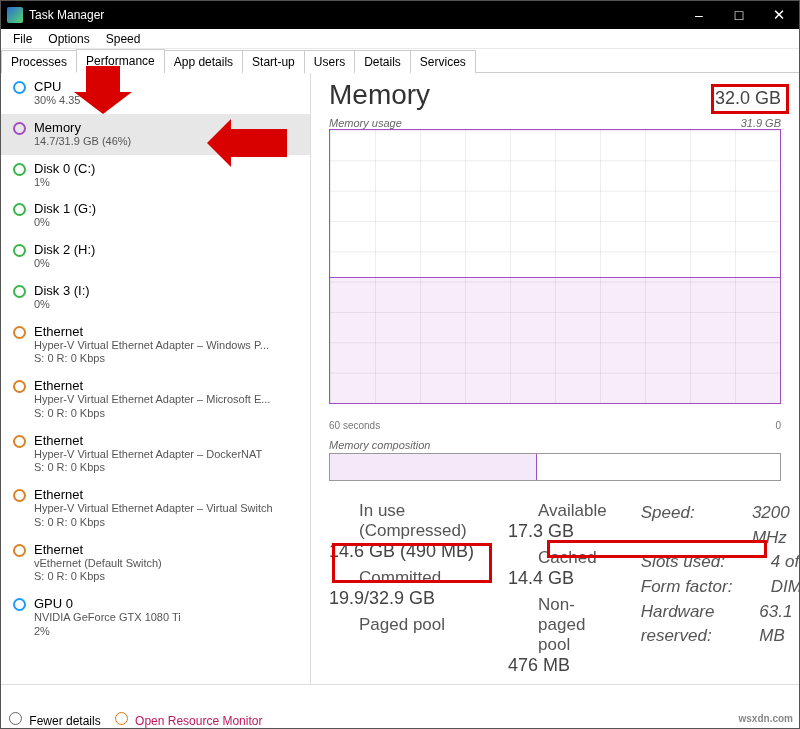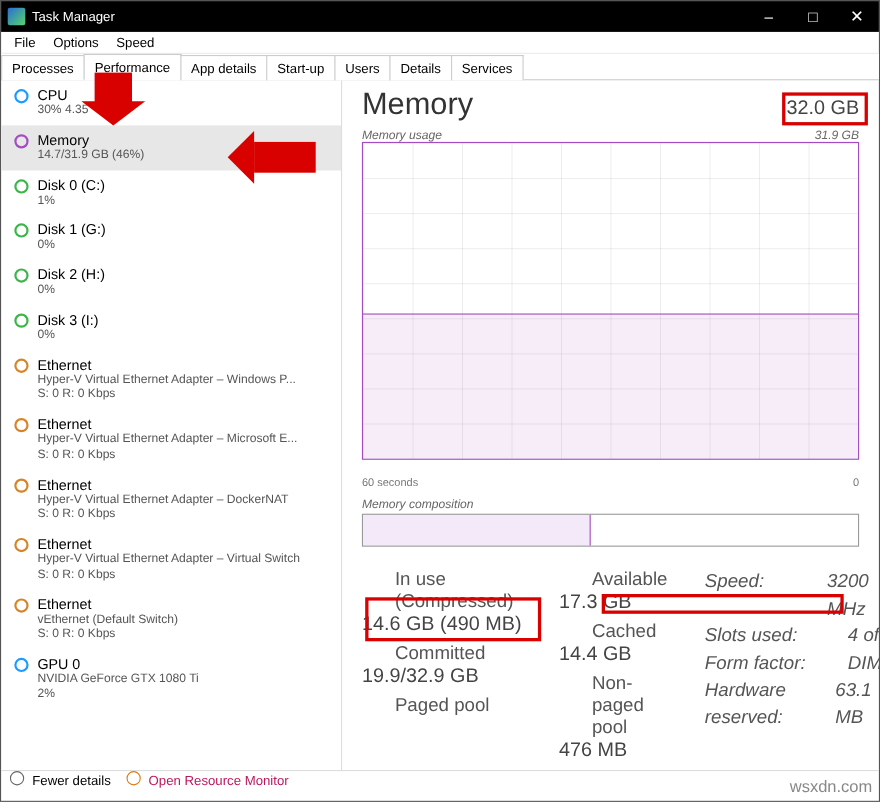"Fewer details" .footer { align-items: flex-start -> flex-end; height: 28px -> 44px }
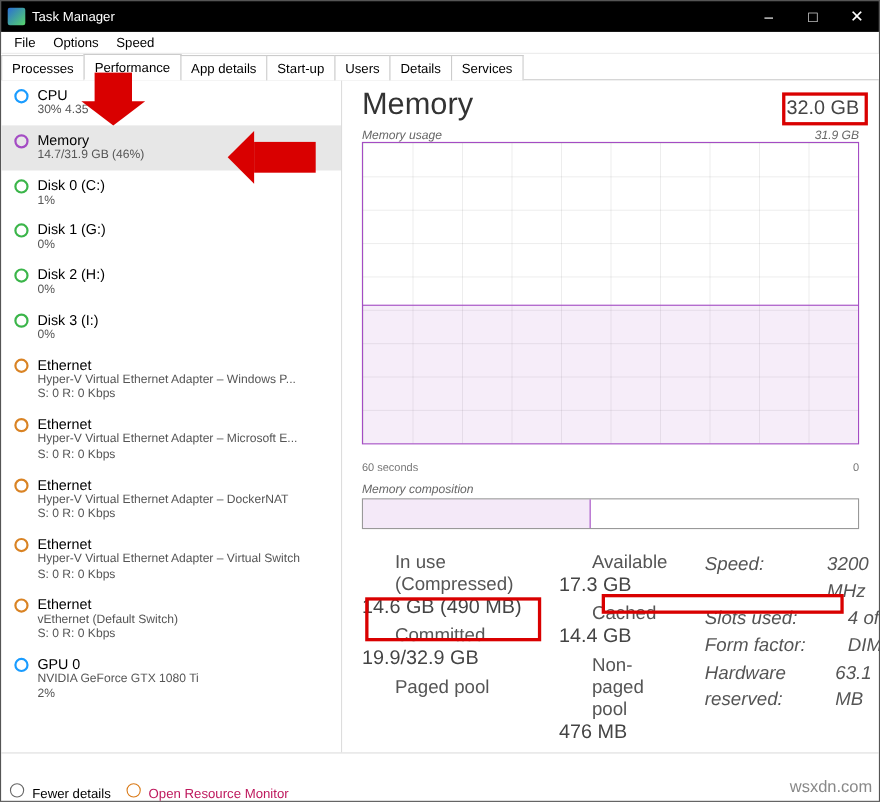"wsxdn.com" .watermark { font-size: 15px -> 10px; font-weight: none -> bold }
